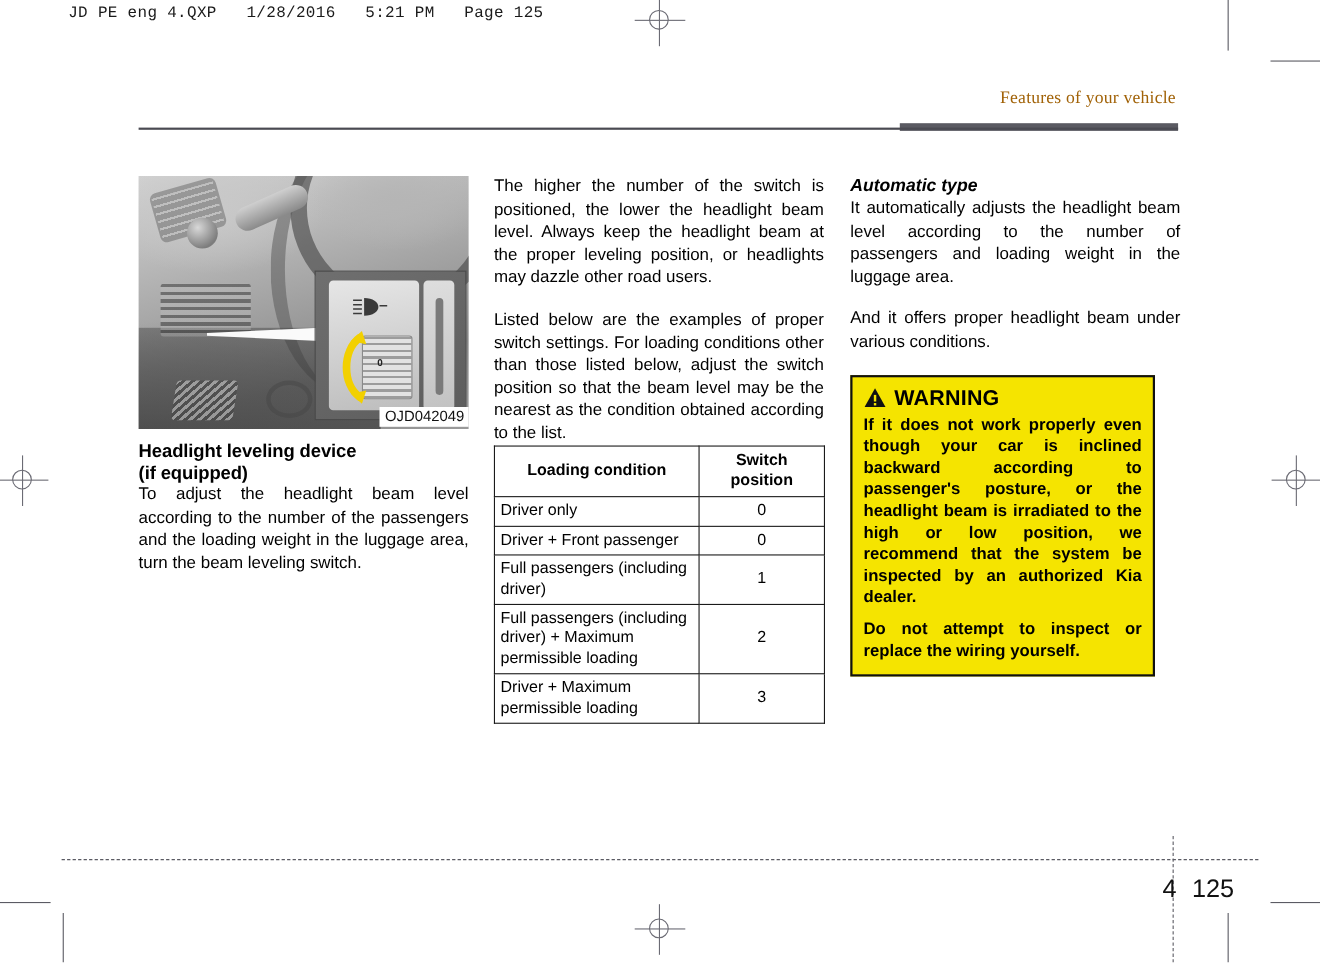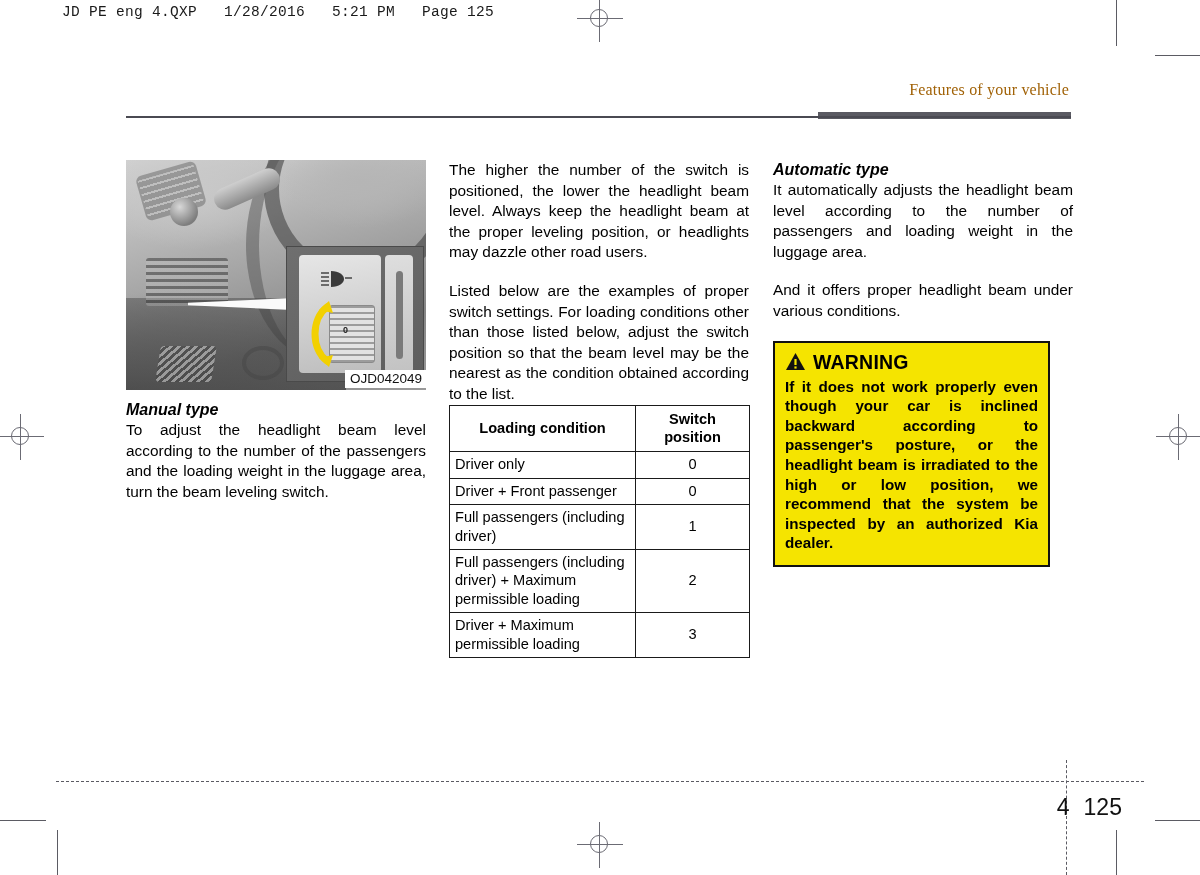"Headlight leveling device" h2.section-head { html: none -> <h2> <span>Headlight leveling device</span><br> <span>(if equipped)</span> </h2> }
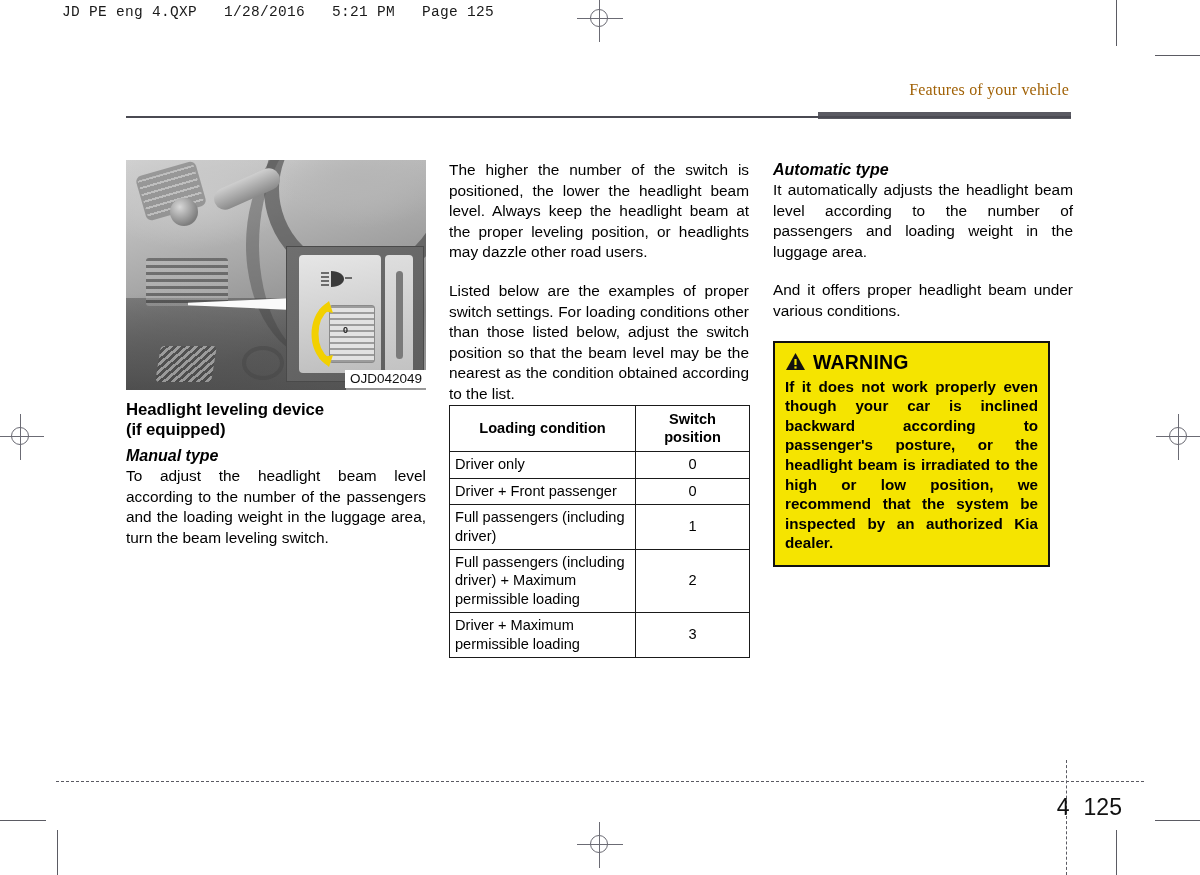"Manual type" div.sub-head { html: <div>Manual type</div> -> none }
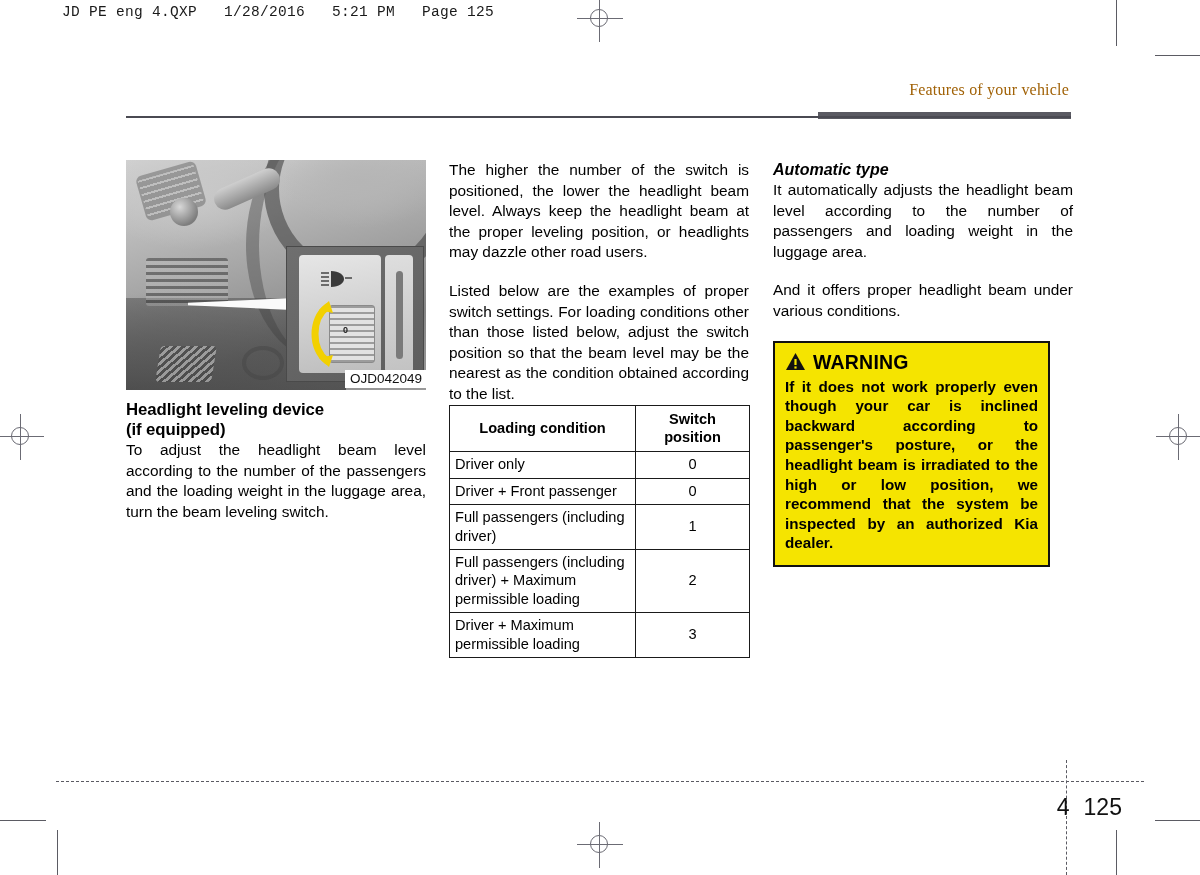"Do not attempt to inspect" p { html: none -> <p>Do not attempt to inspect or replace the wiring yourself.</p> }
